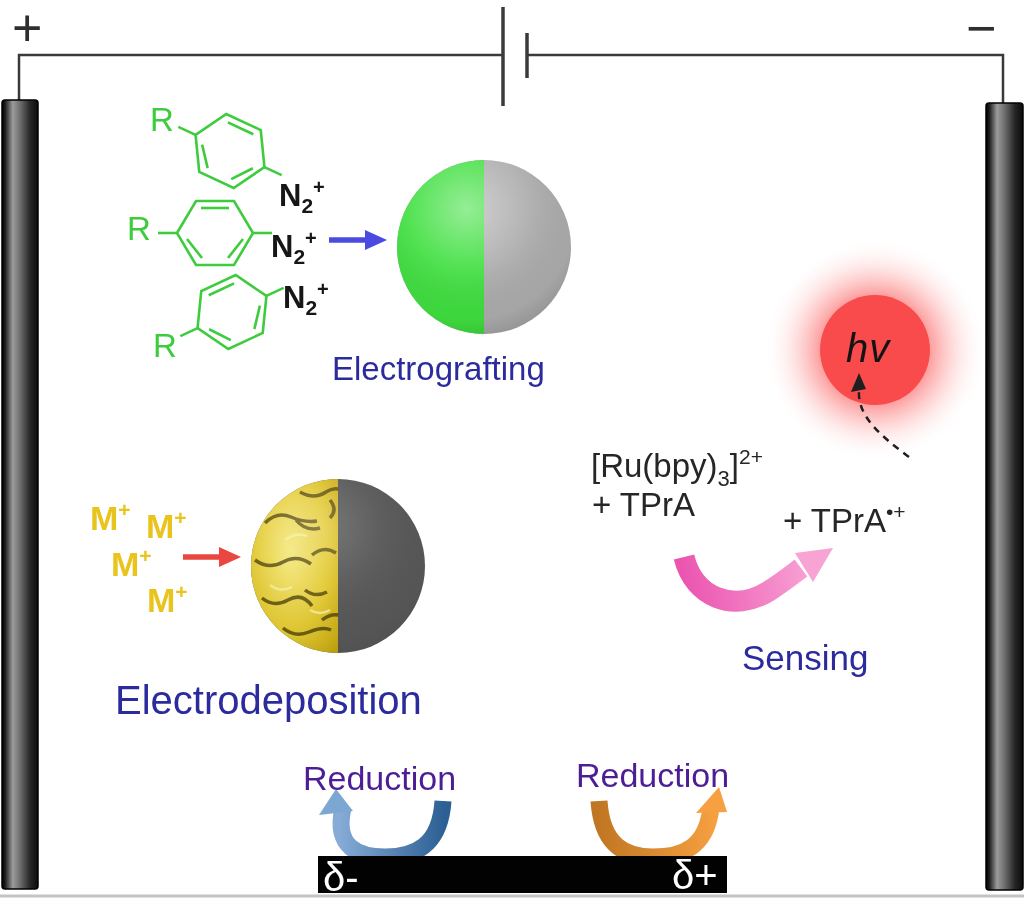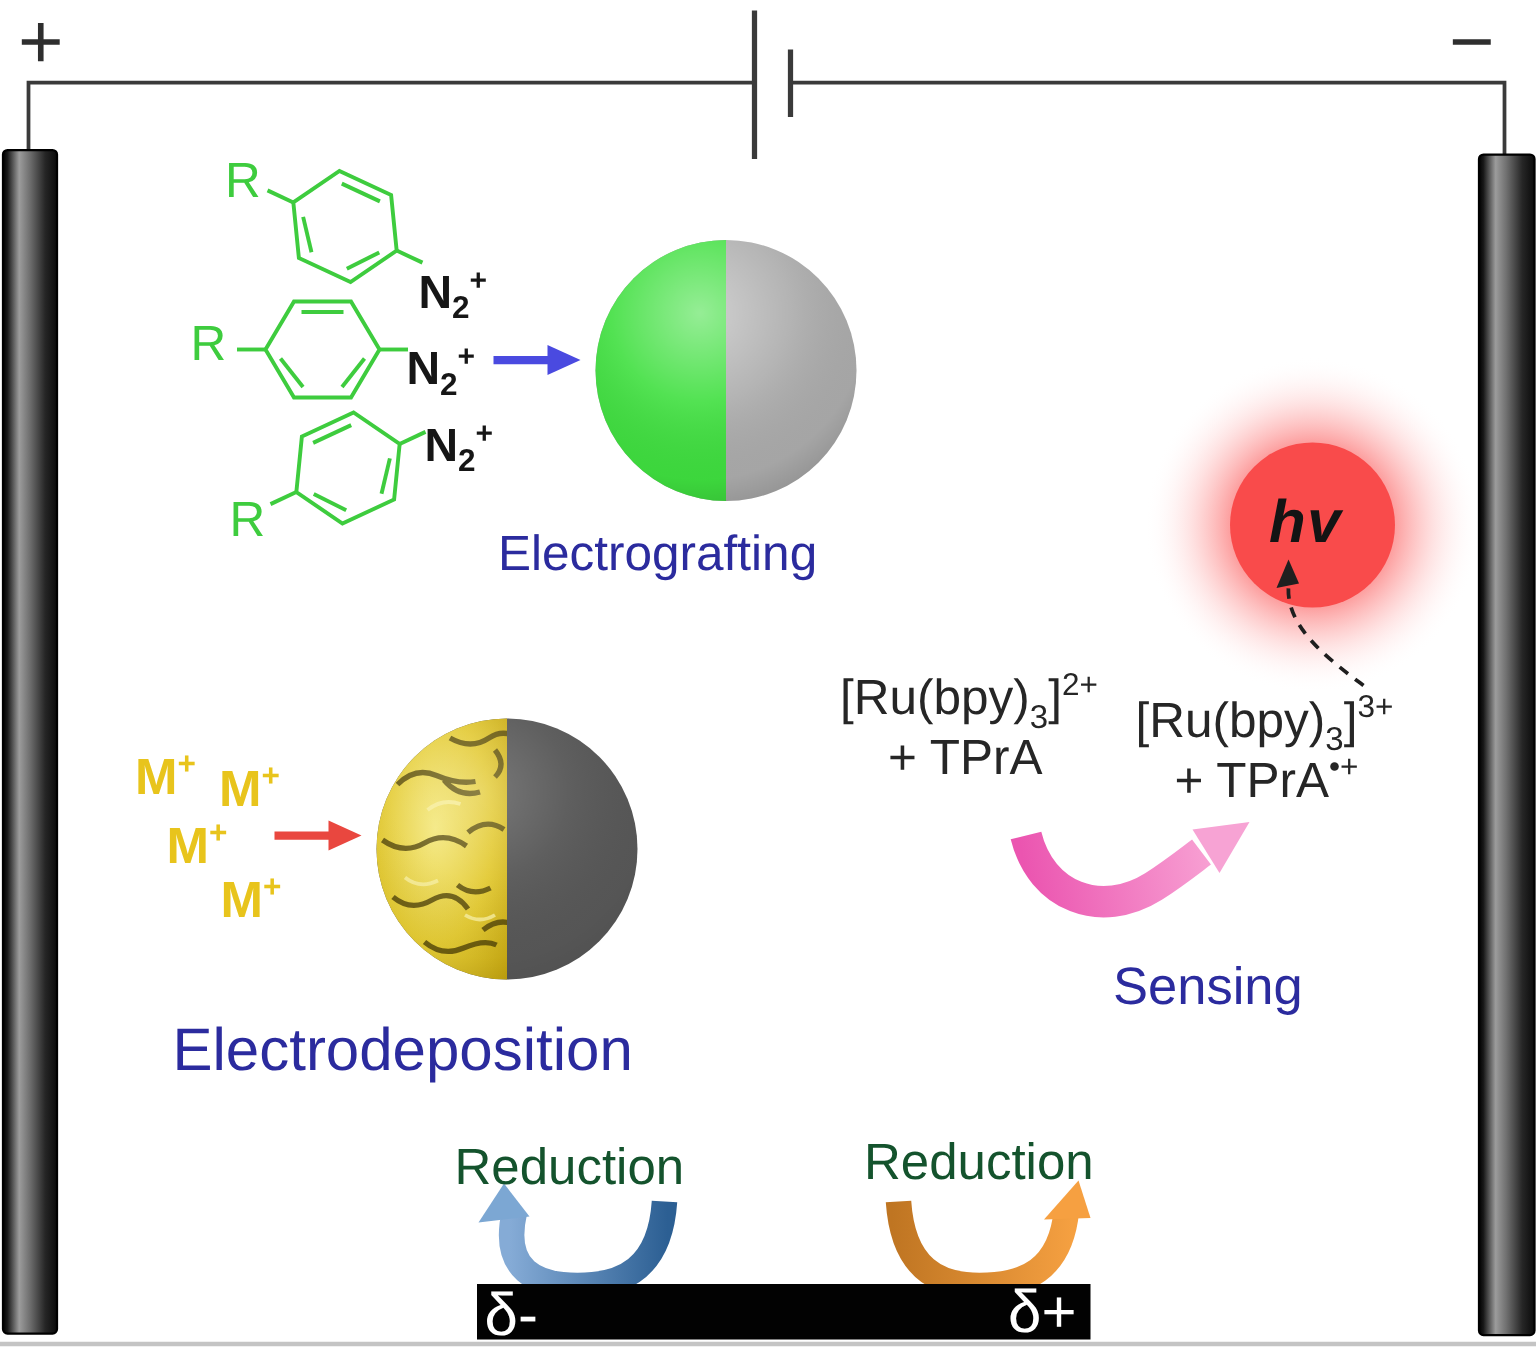"hv" .hv { font-weight: bold -> none }
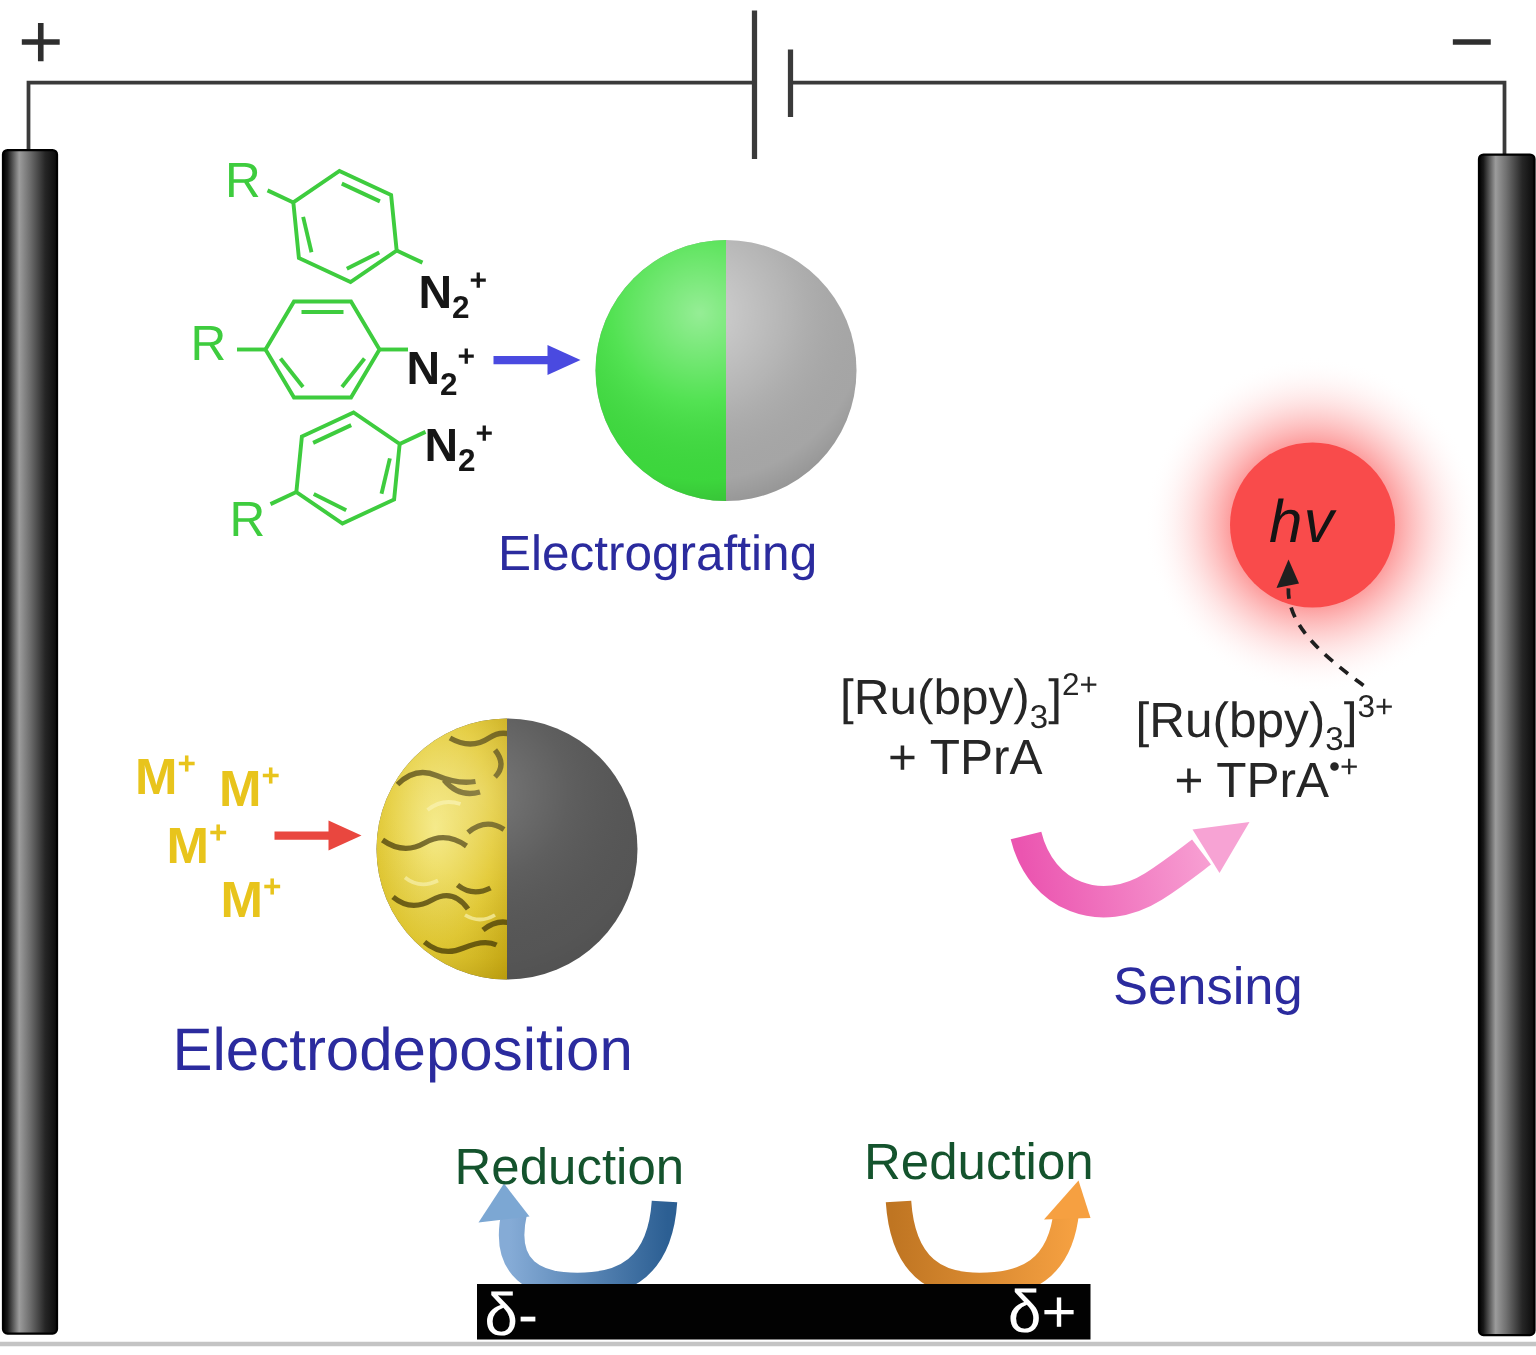"[Ru(bpy)3]2+" span.t { left: 560px -> 591px }
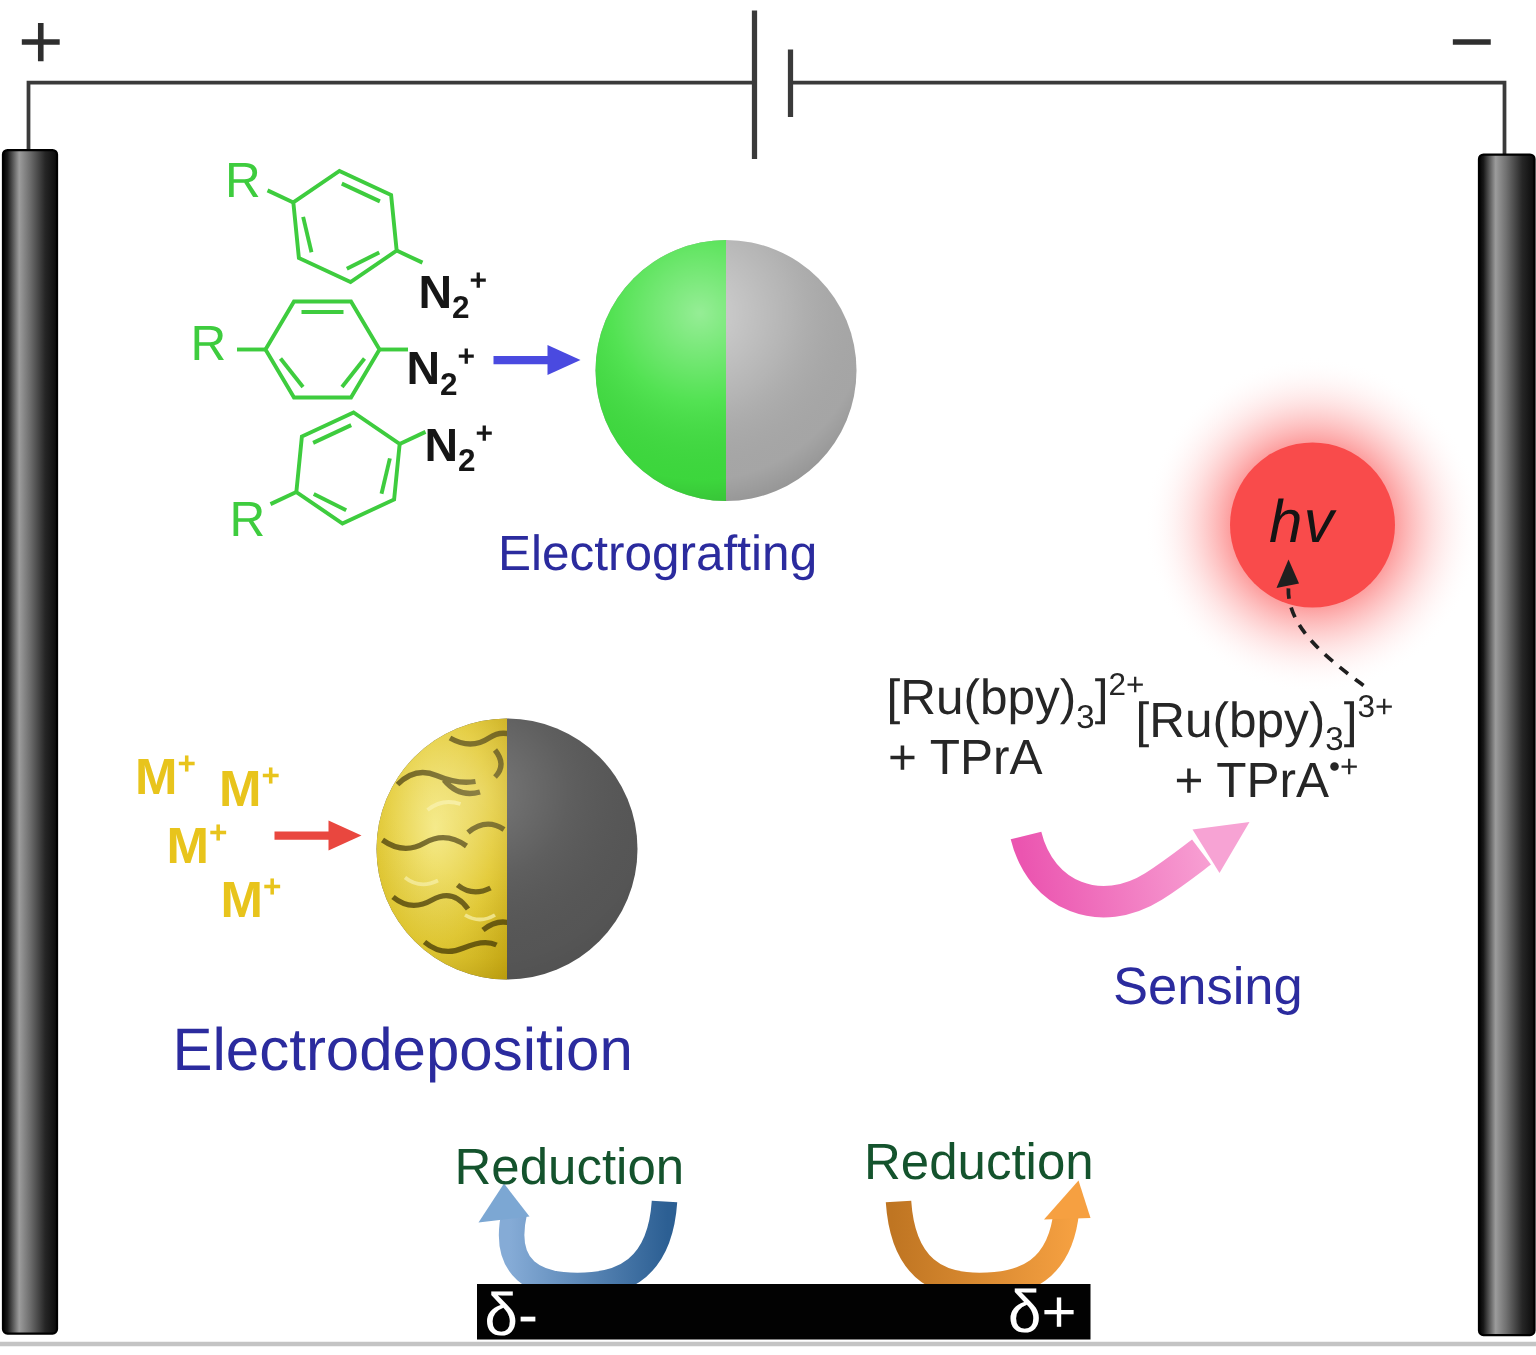"[Ru(bpy)3]3+" span.t { html: <span><span>[Ru(bpy)</span><span>3</span><span>]</span><span>3+</span></span> -> none }
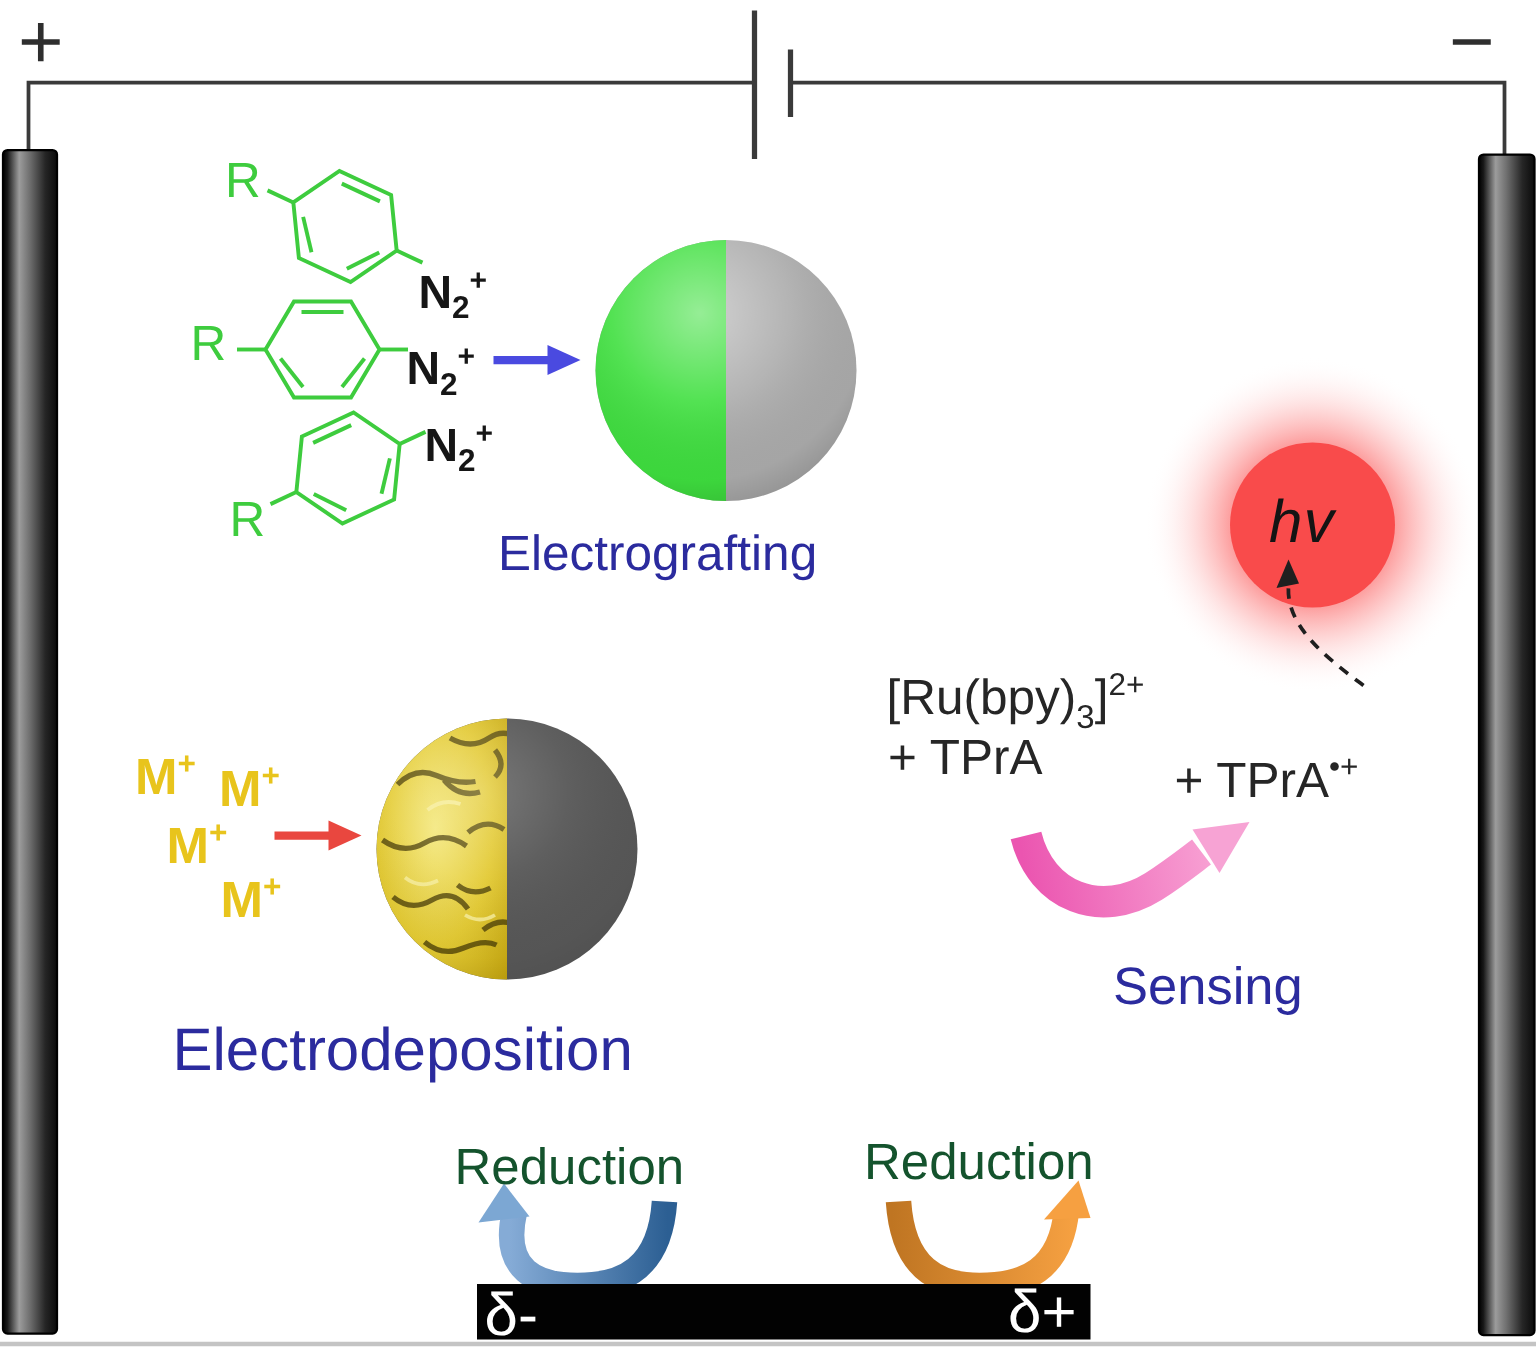"Reduction" .rx-label { color: #14532d -> #4c1d95 }
